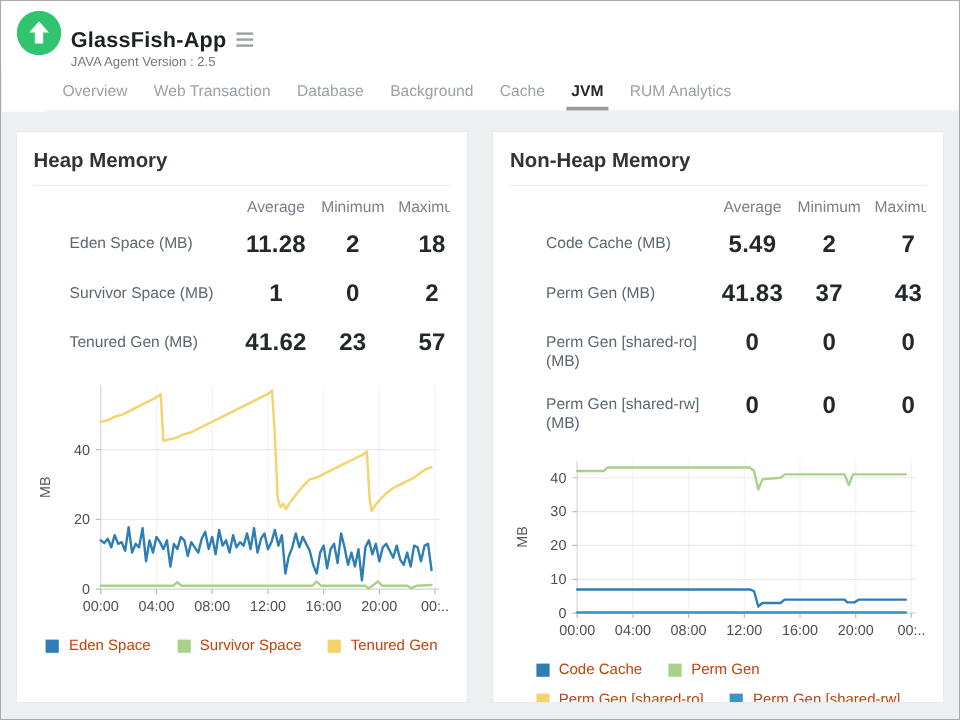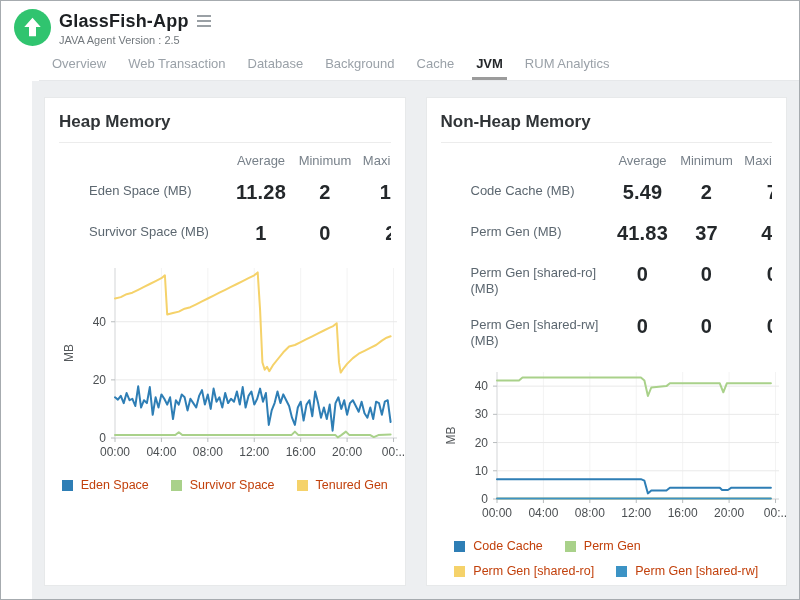"GlassFish-App" .title-row { margin-top: 1px -> 13px }
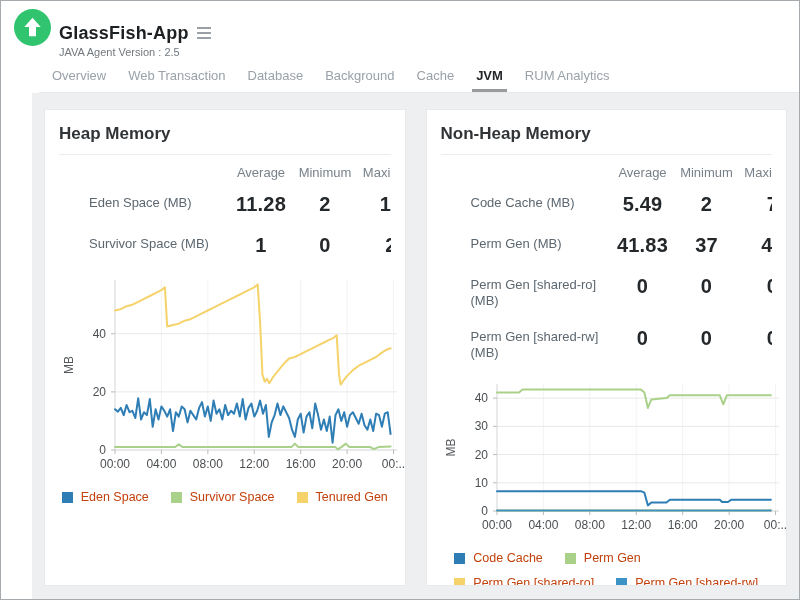"Heap Memory" .main { margin-left: 31px -> none }
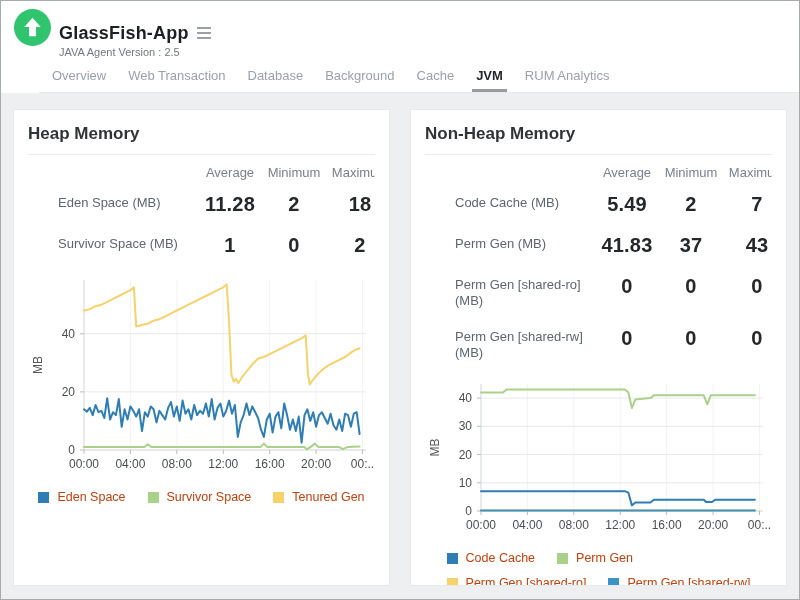"Tenured Gen (MB)" tr { html: none -> <tr> <th> <div>Tenured Gen (MB)</div> </th> <td>41.62</td> <td>23</td> <td>57</td> </tr> }
